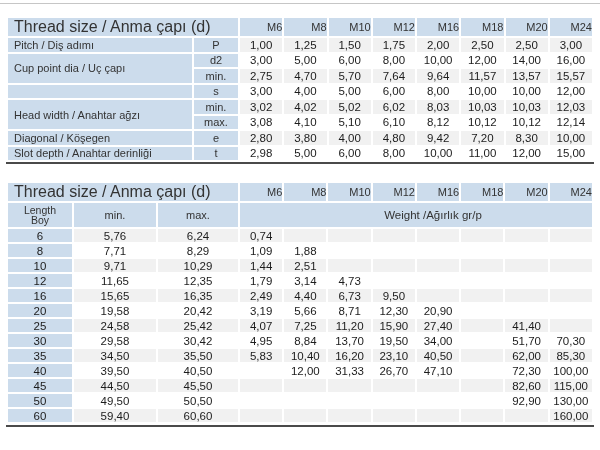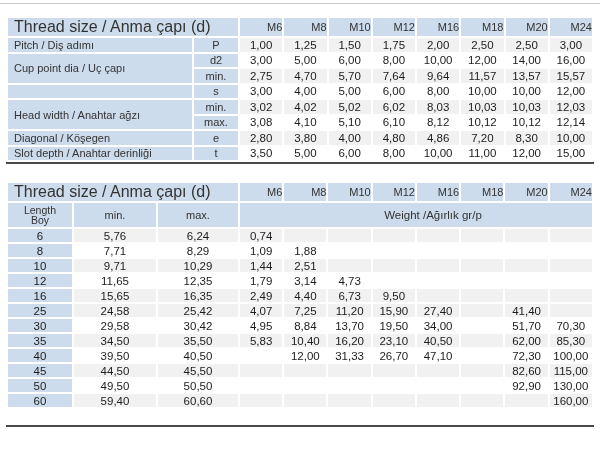"4,86" td.num { text: 4,86 -> 9,42 }
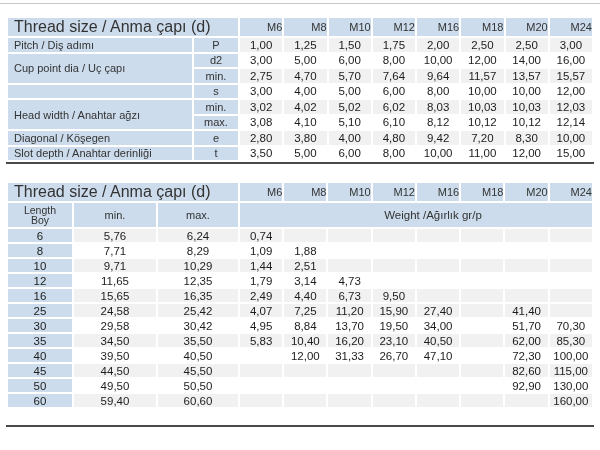"3,50" td.num { text: 3,50 -> 2,98 }
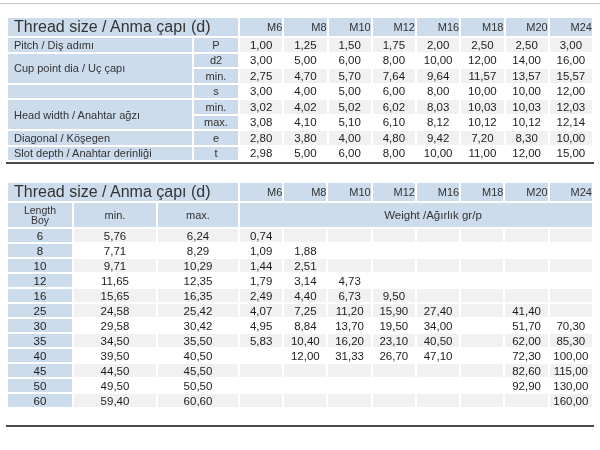"20" tr { html: none -> <tr> <td>20</td> <td>19,58</td> <td>20,42</td> <td>3,19</td> <td>5,66</td> <td>8,71</td> <td>12,30</td> <td>20,90</td> <td></td> <td></td> <td></td> </tr> }
